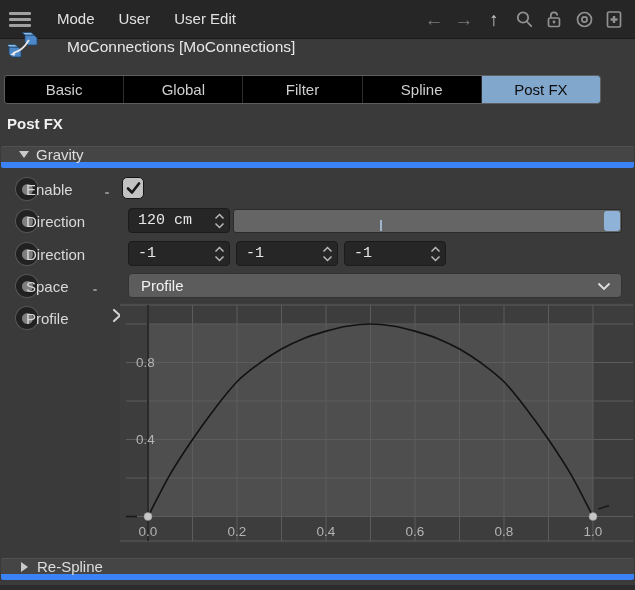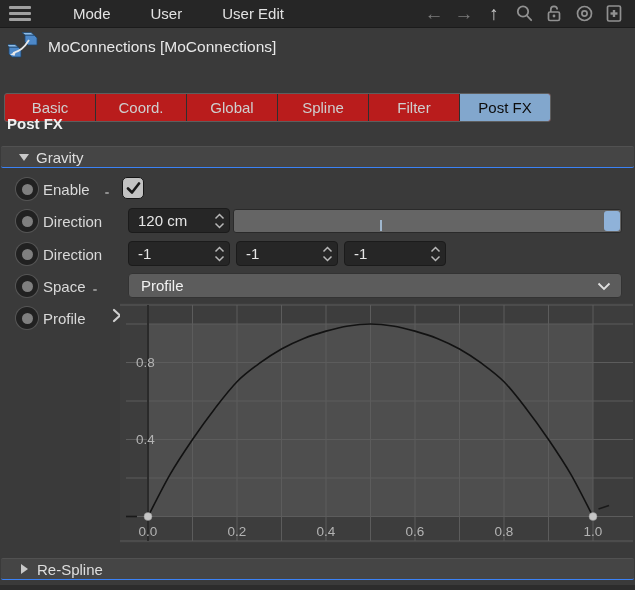"Mode" .menubar { gap: 16px -> none; height: 28px -> 39px }
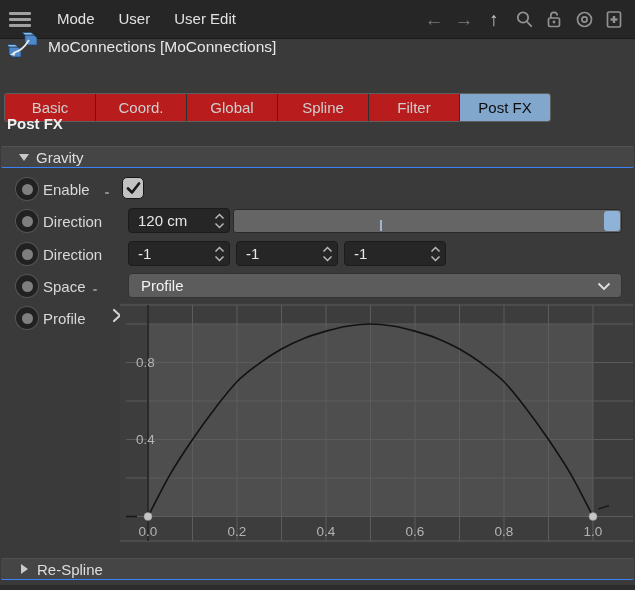"MoConnections [MoConnections]" .obj-header { gap: none -> 19px }
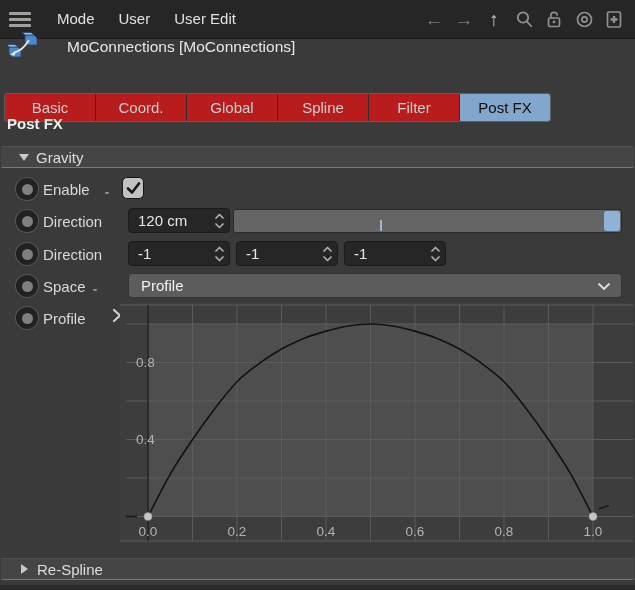"Basic" .tabstrip { background: #b91c1c -> #000000; top: 93px -> 75px; width: 547px -> 597px }
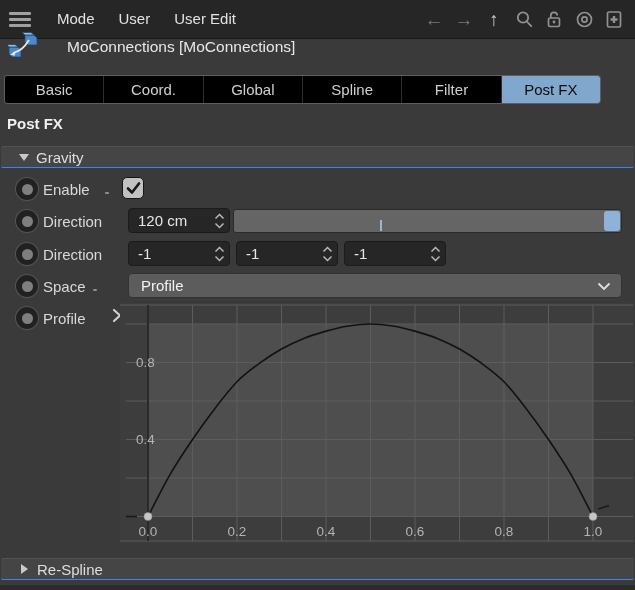"Coord." div.tab { html: <div>Coord.</div> -> none }
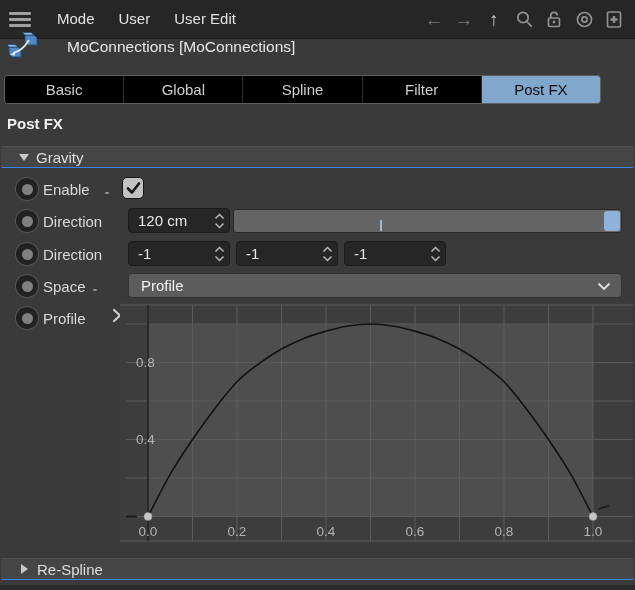"Spline" div.tab { order: before "Filter" -> after "Filter" }
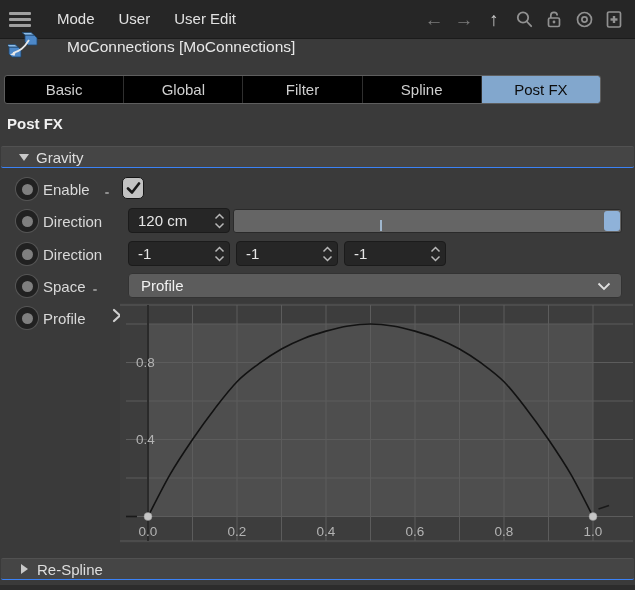"Gravity" .section-bar { border-bottom: 1px solid #3b82f6 -> 6px solid #3b82f6 }
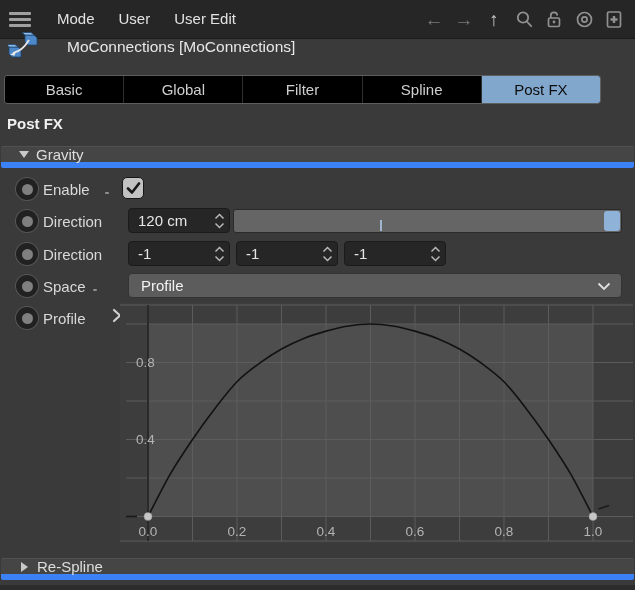"Enable" .p-label { left: 43px -> 26px }
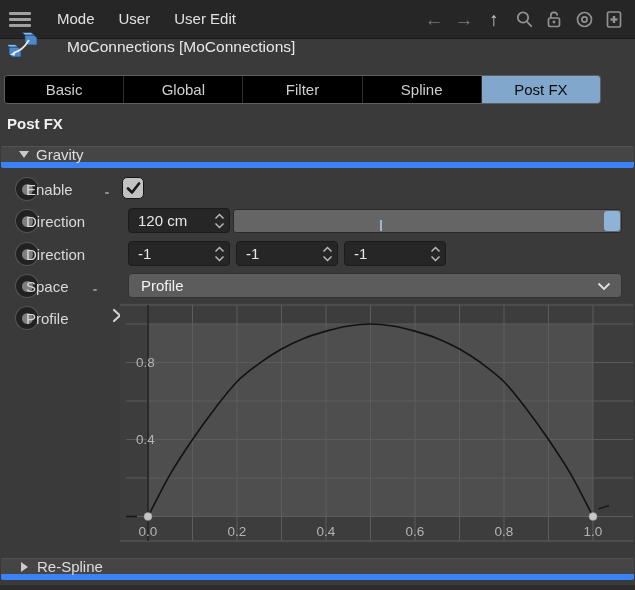"120 cm" .field .val { font-family: none -> Liberation Mono, monospace }
